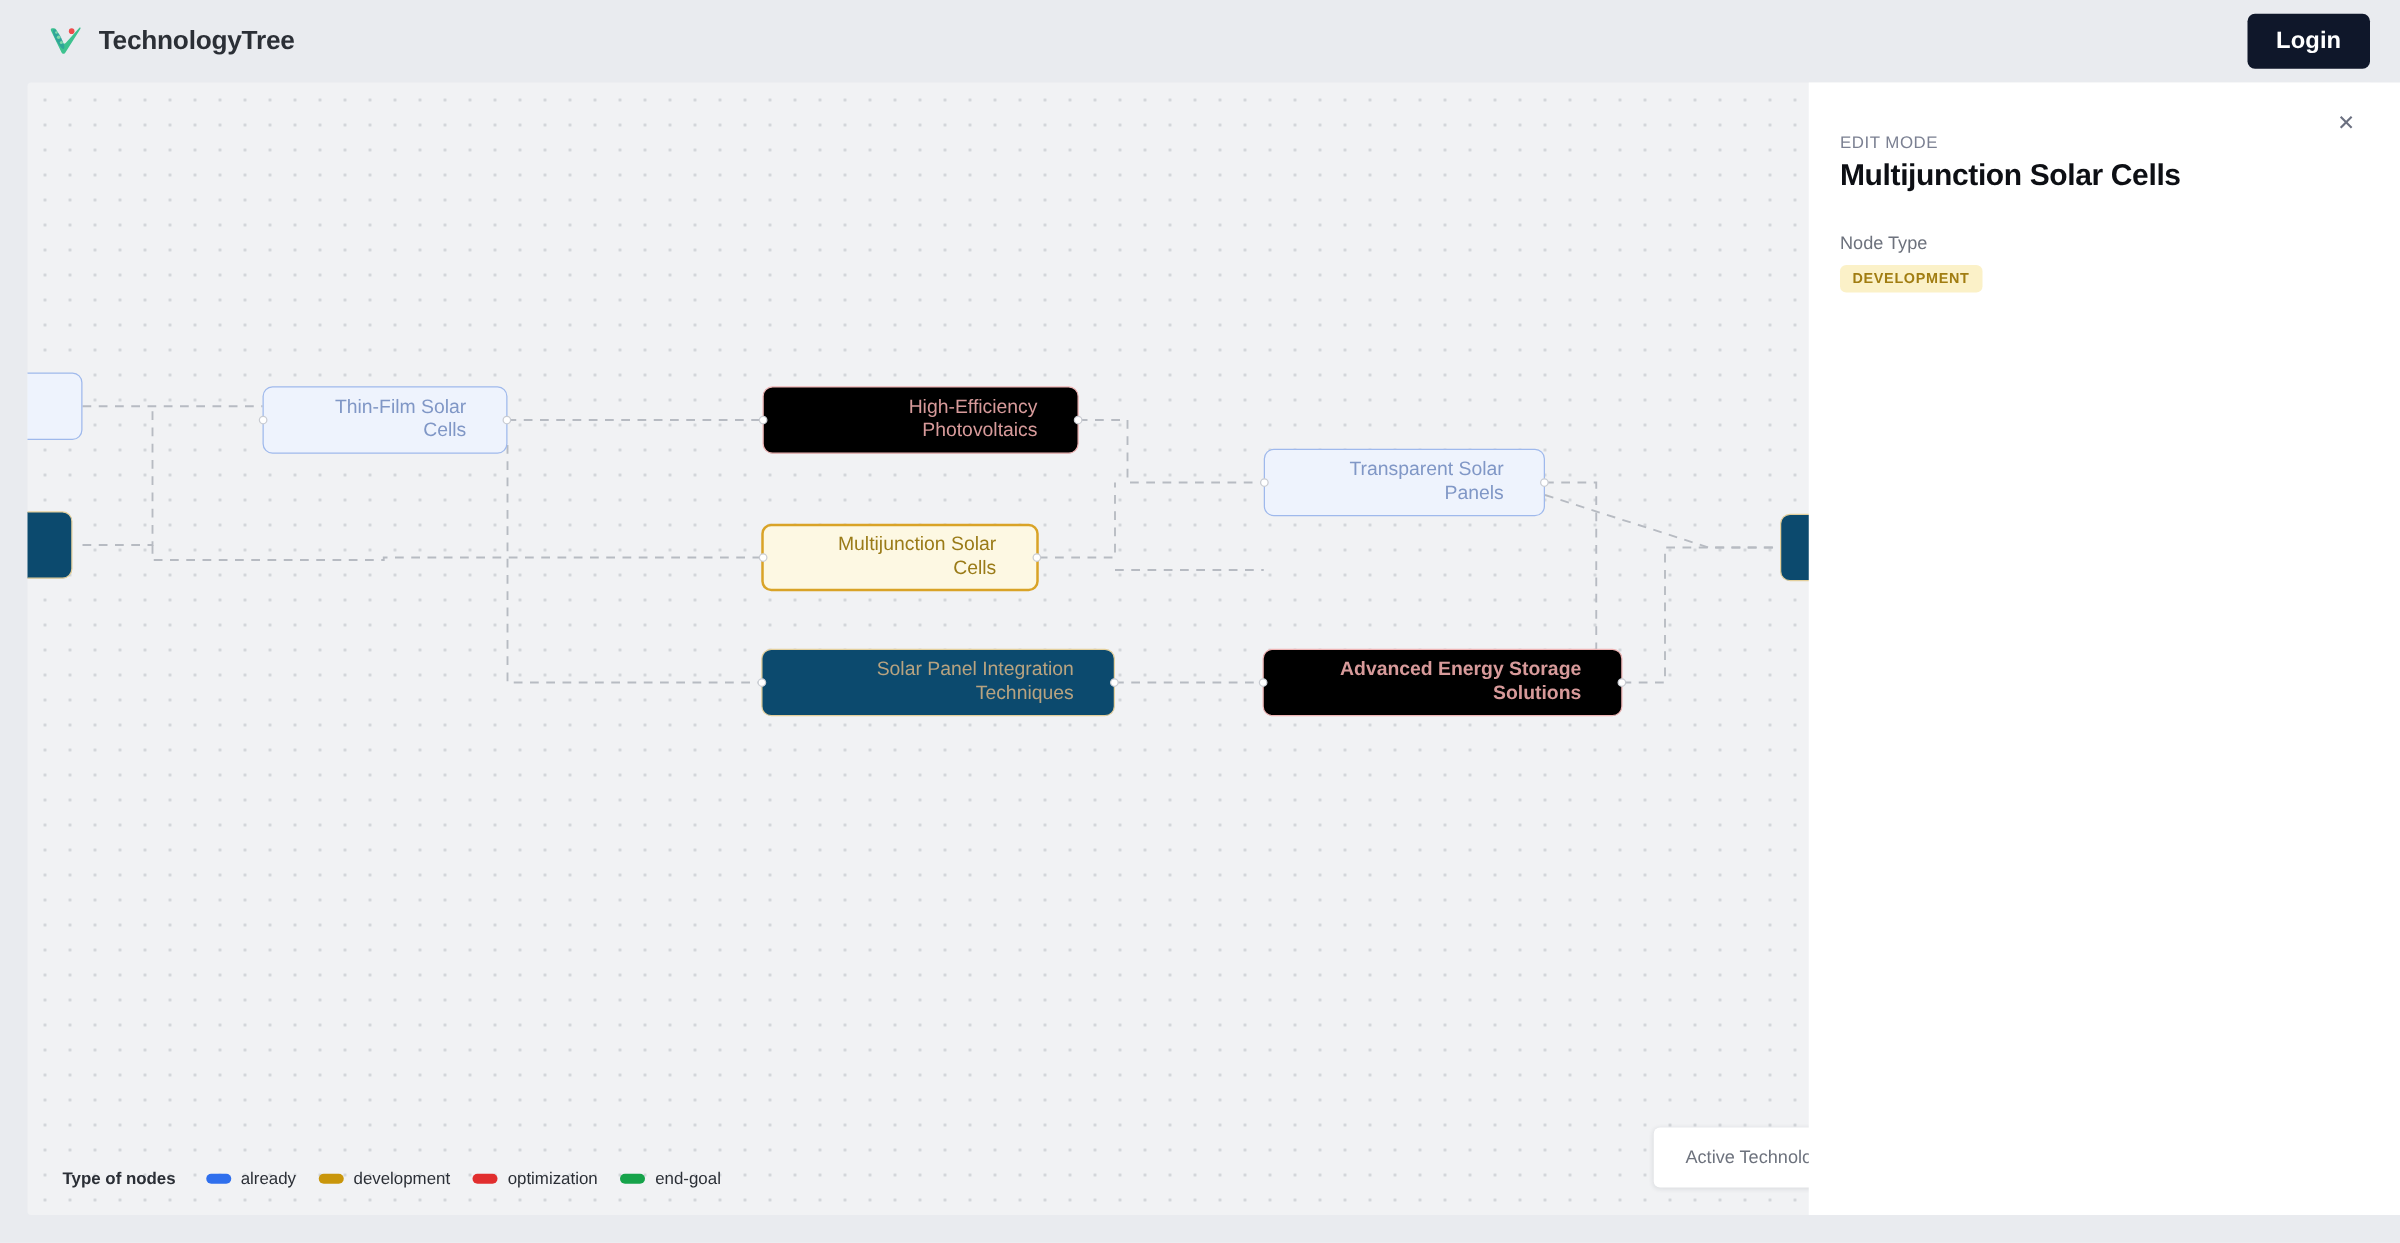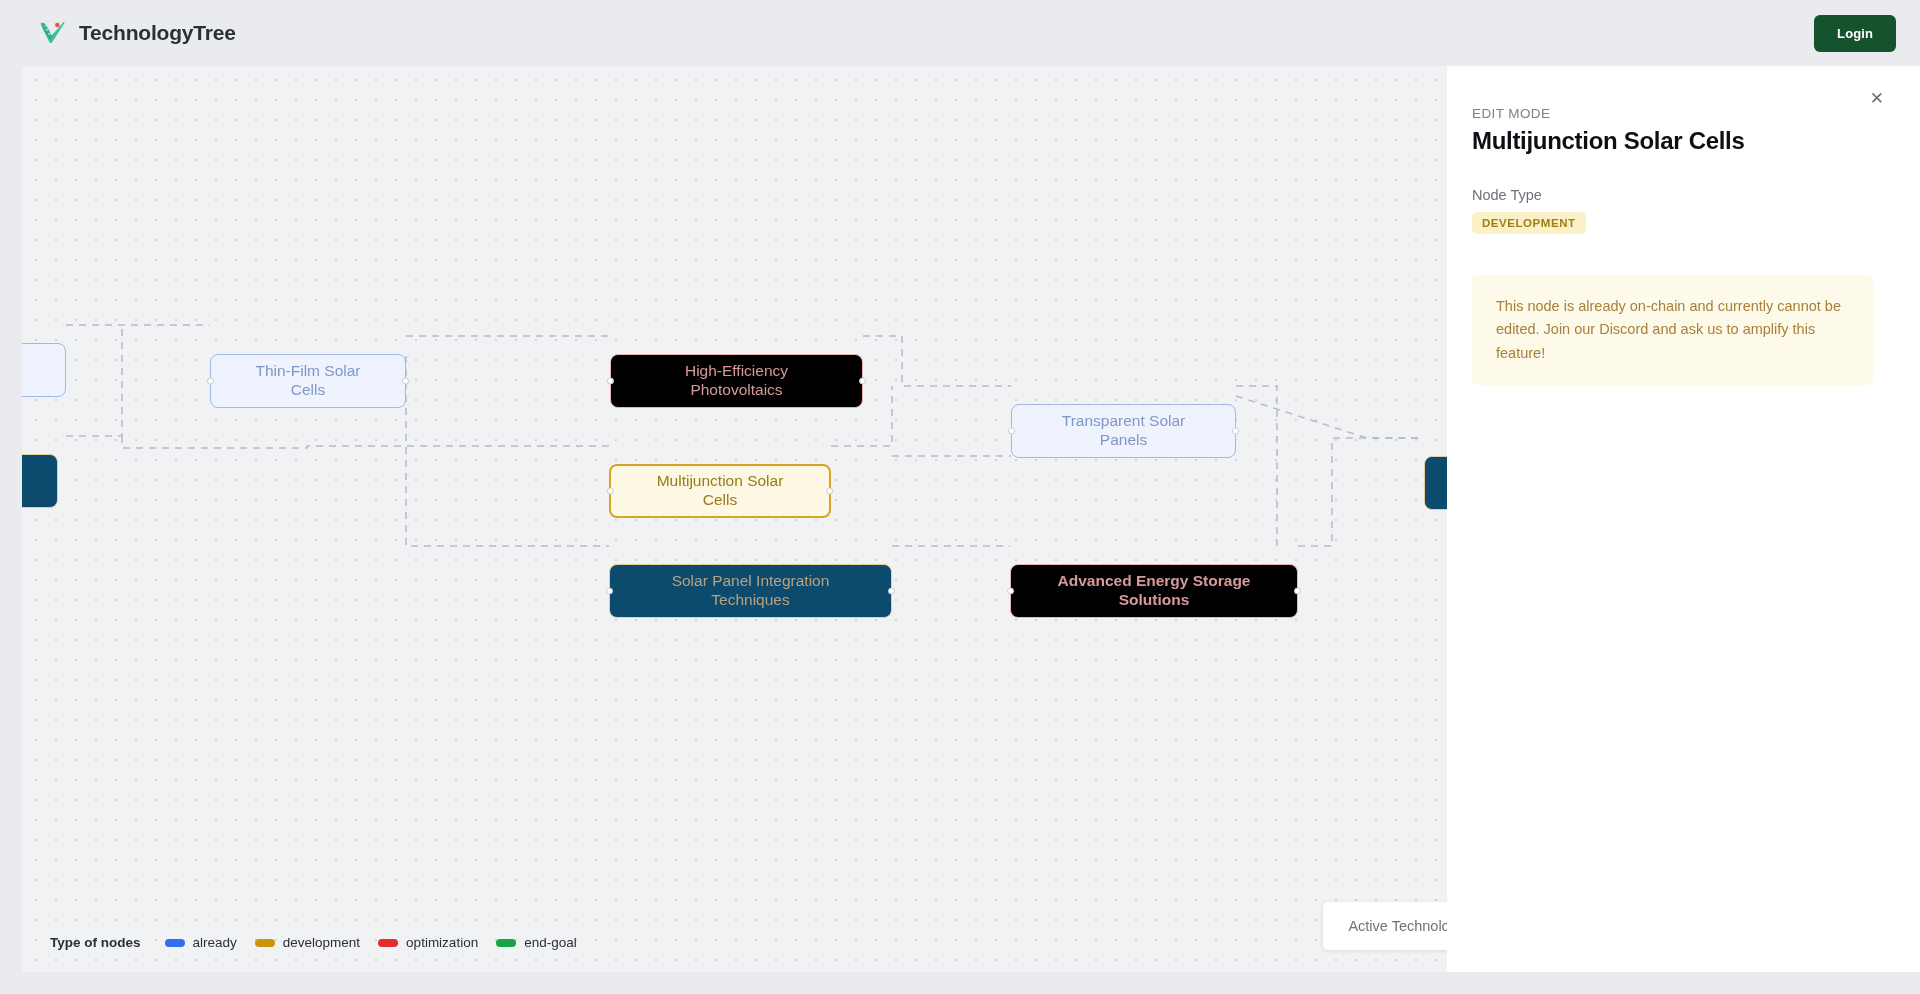"Login" .login-btn { background: #14532d -> #0f172a; font-size: 13px -> 19px }
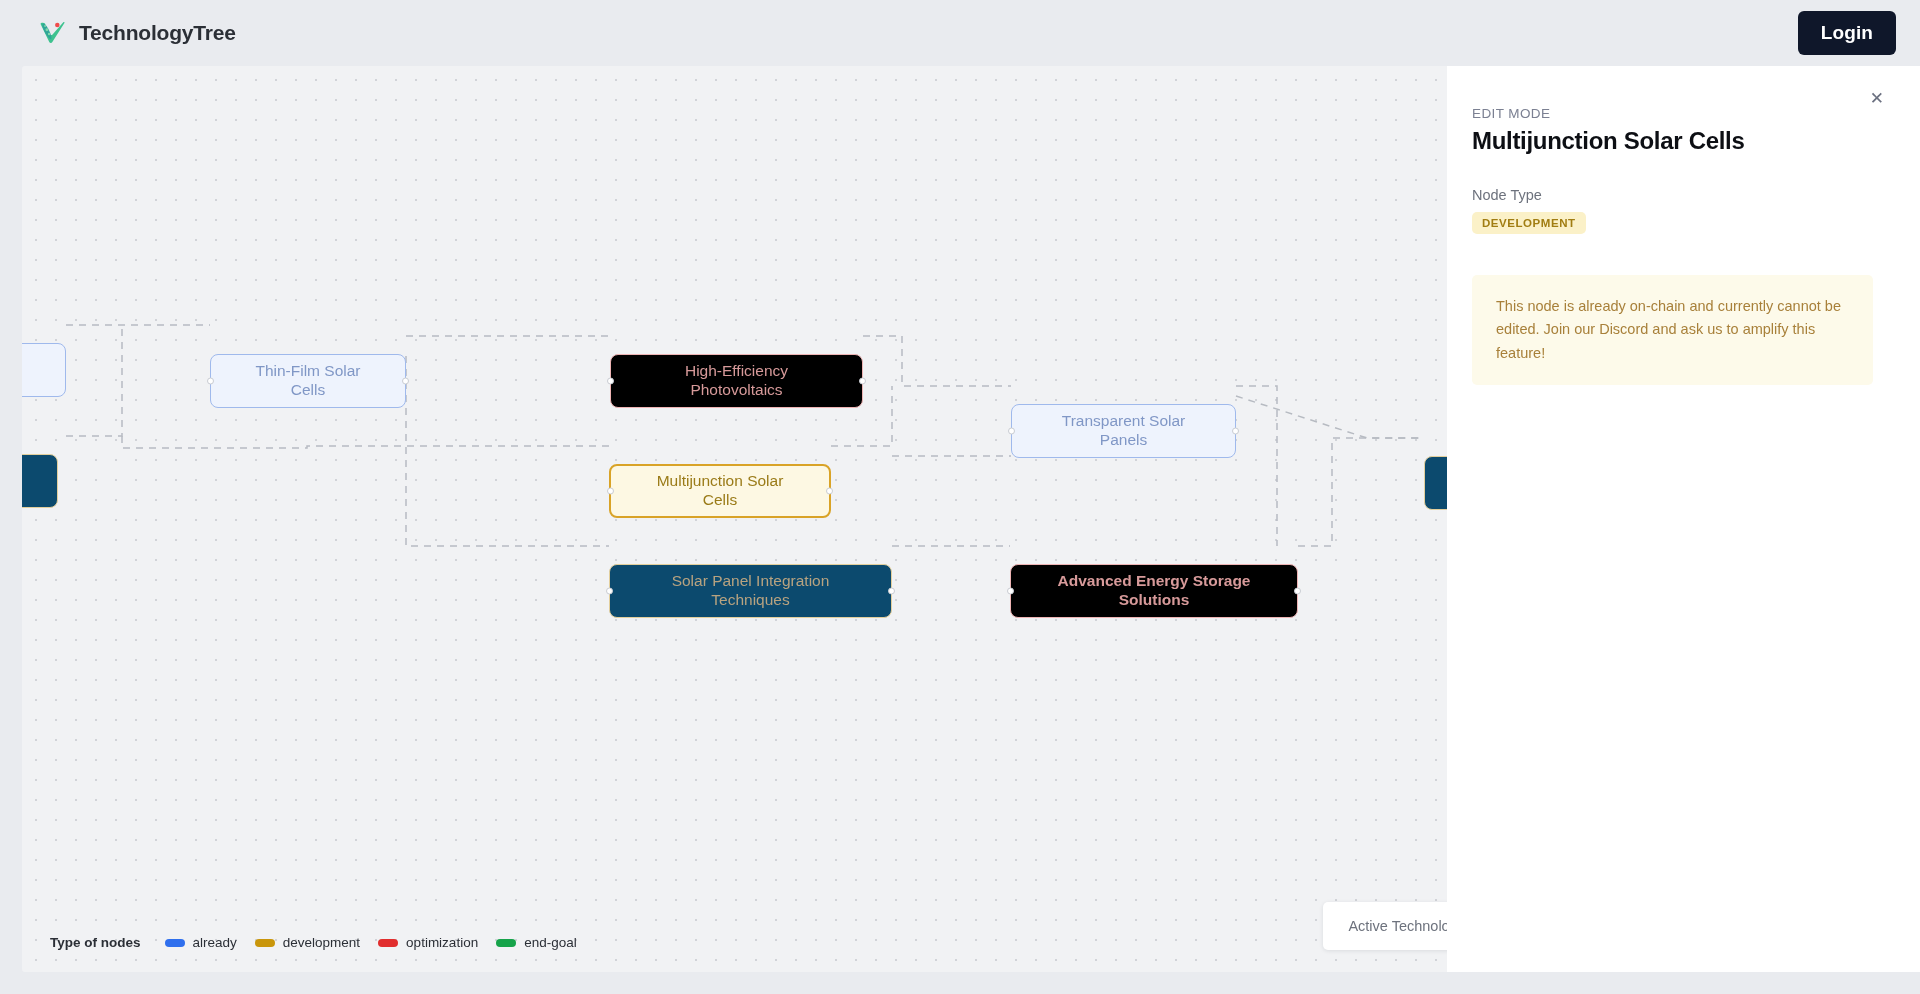"This node is already on-chain" div.notice { html: <div>This node is already on-chain and currently cannot be edited. Join our Discord and ask us to amplify this feature!</div> -> none }
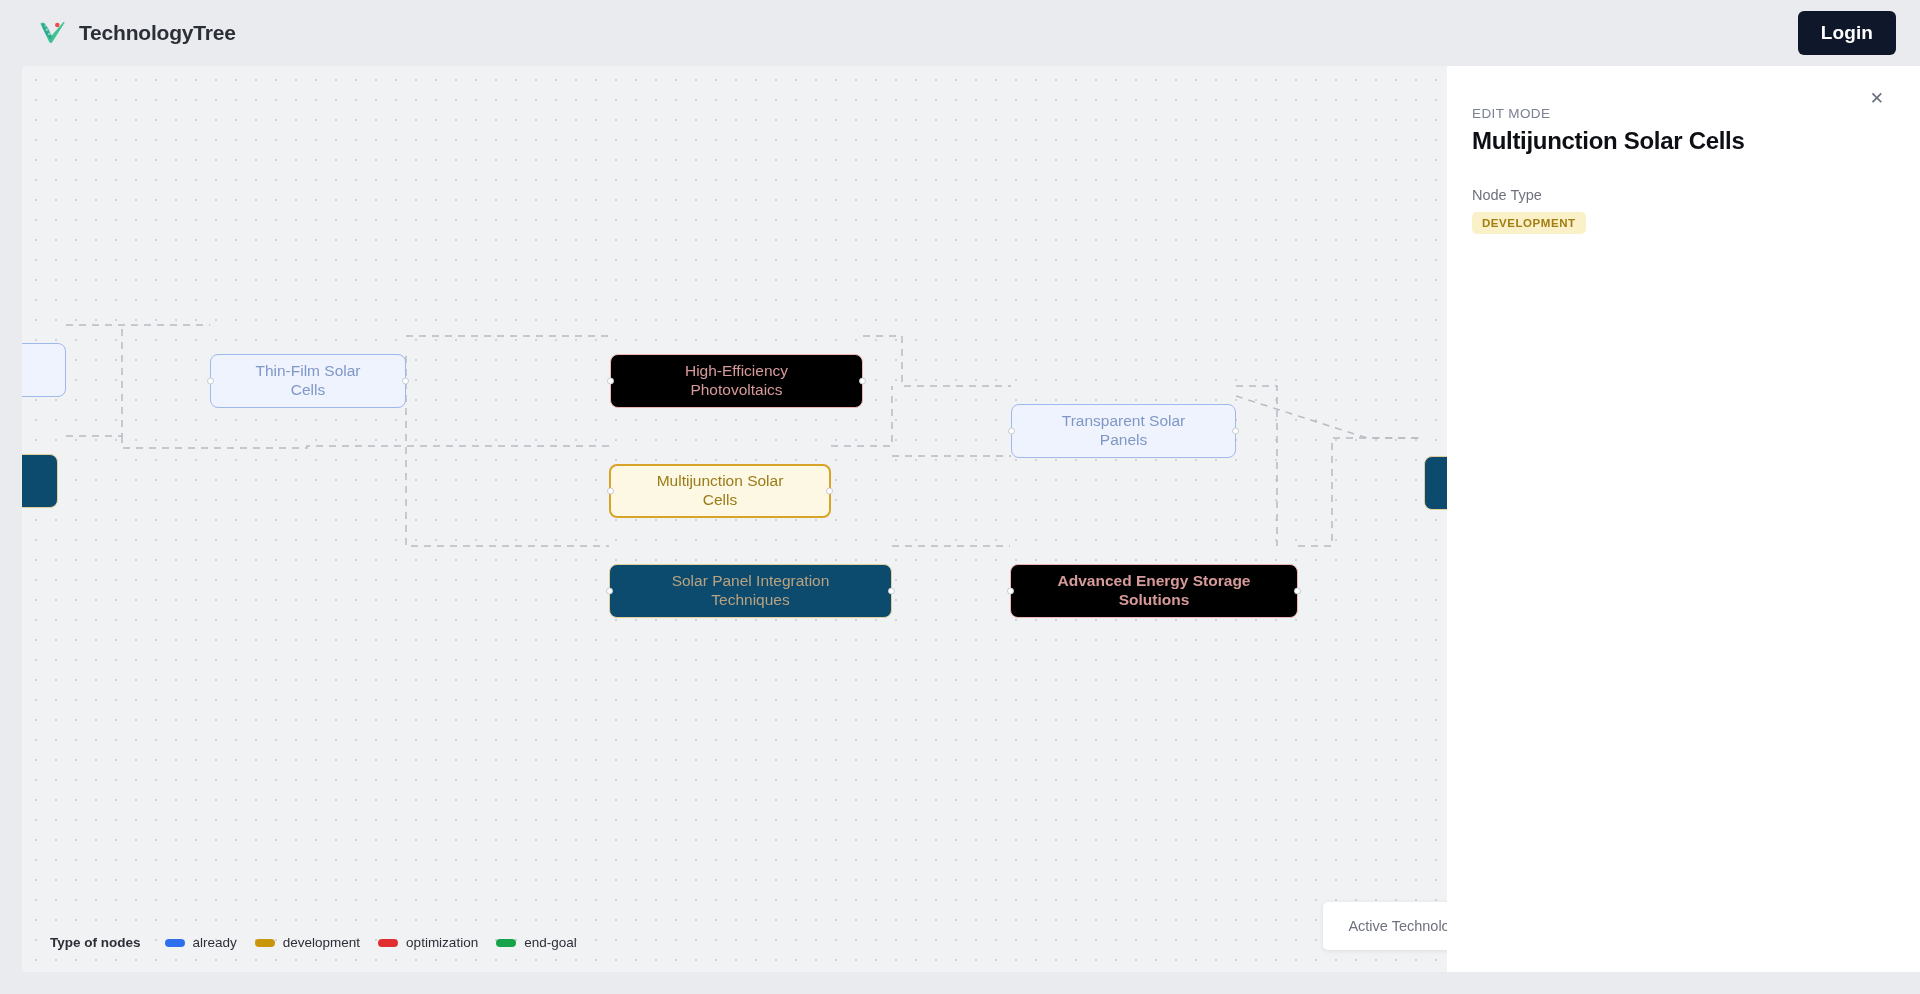"Thin-Film Solar Cells" .node { margin-top: 45px -> none; text-align: center -> right }
